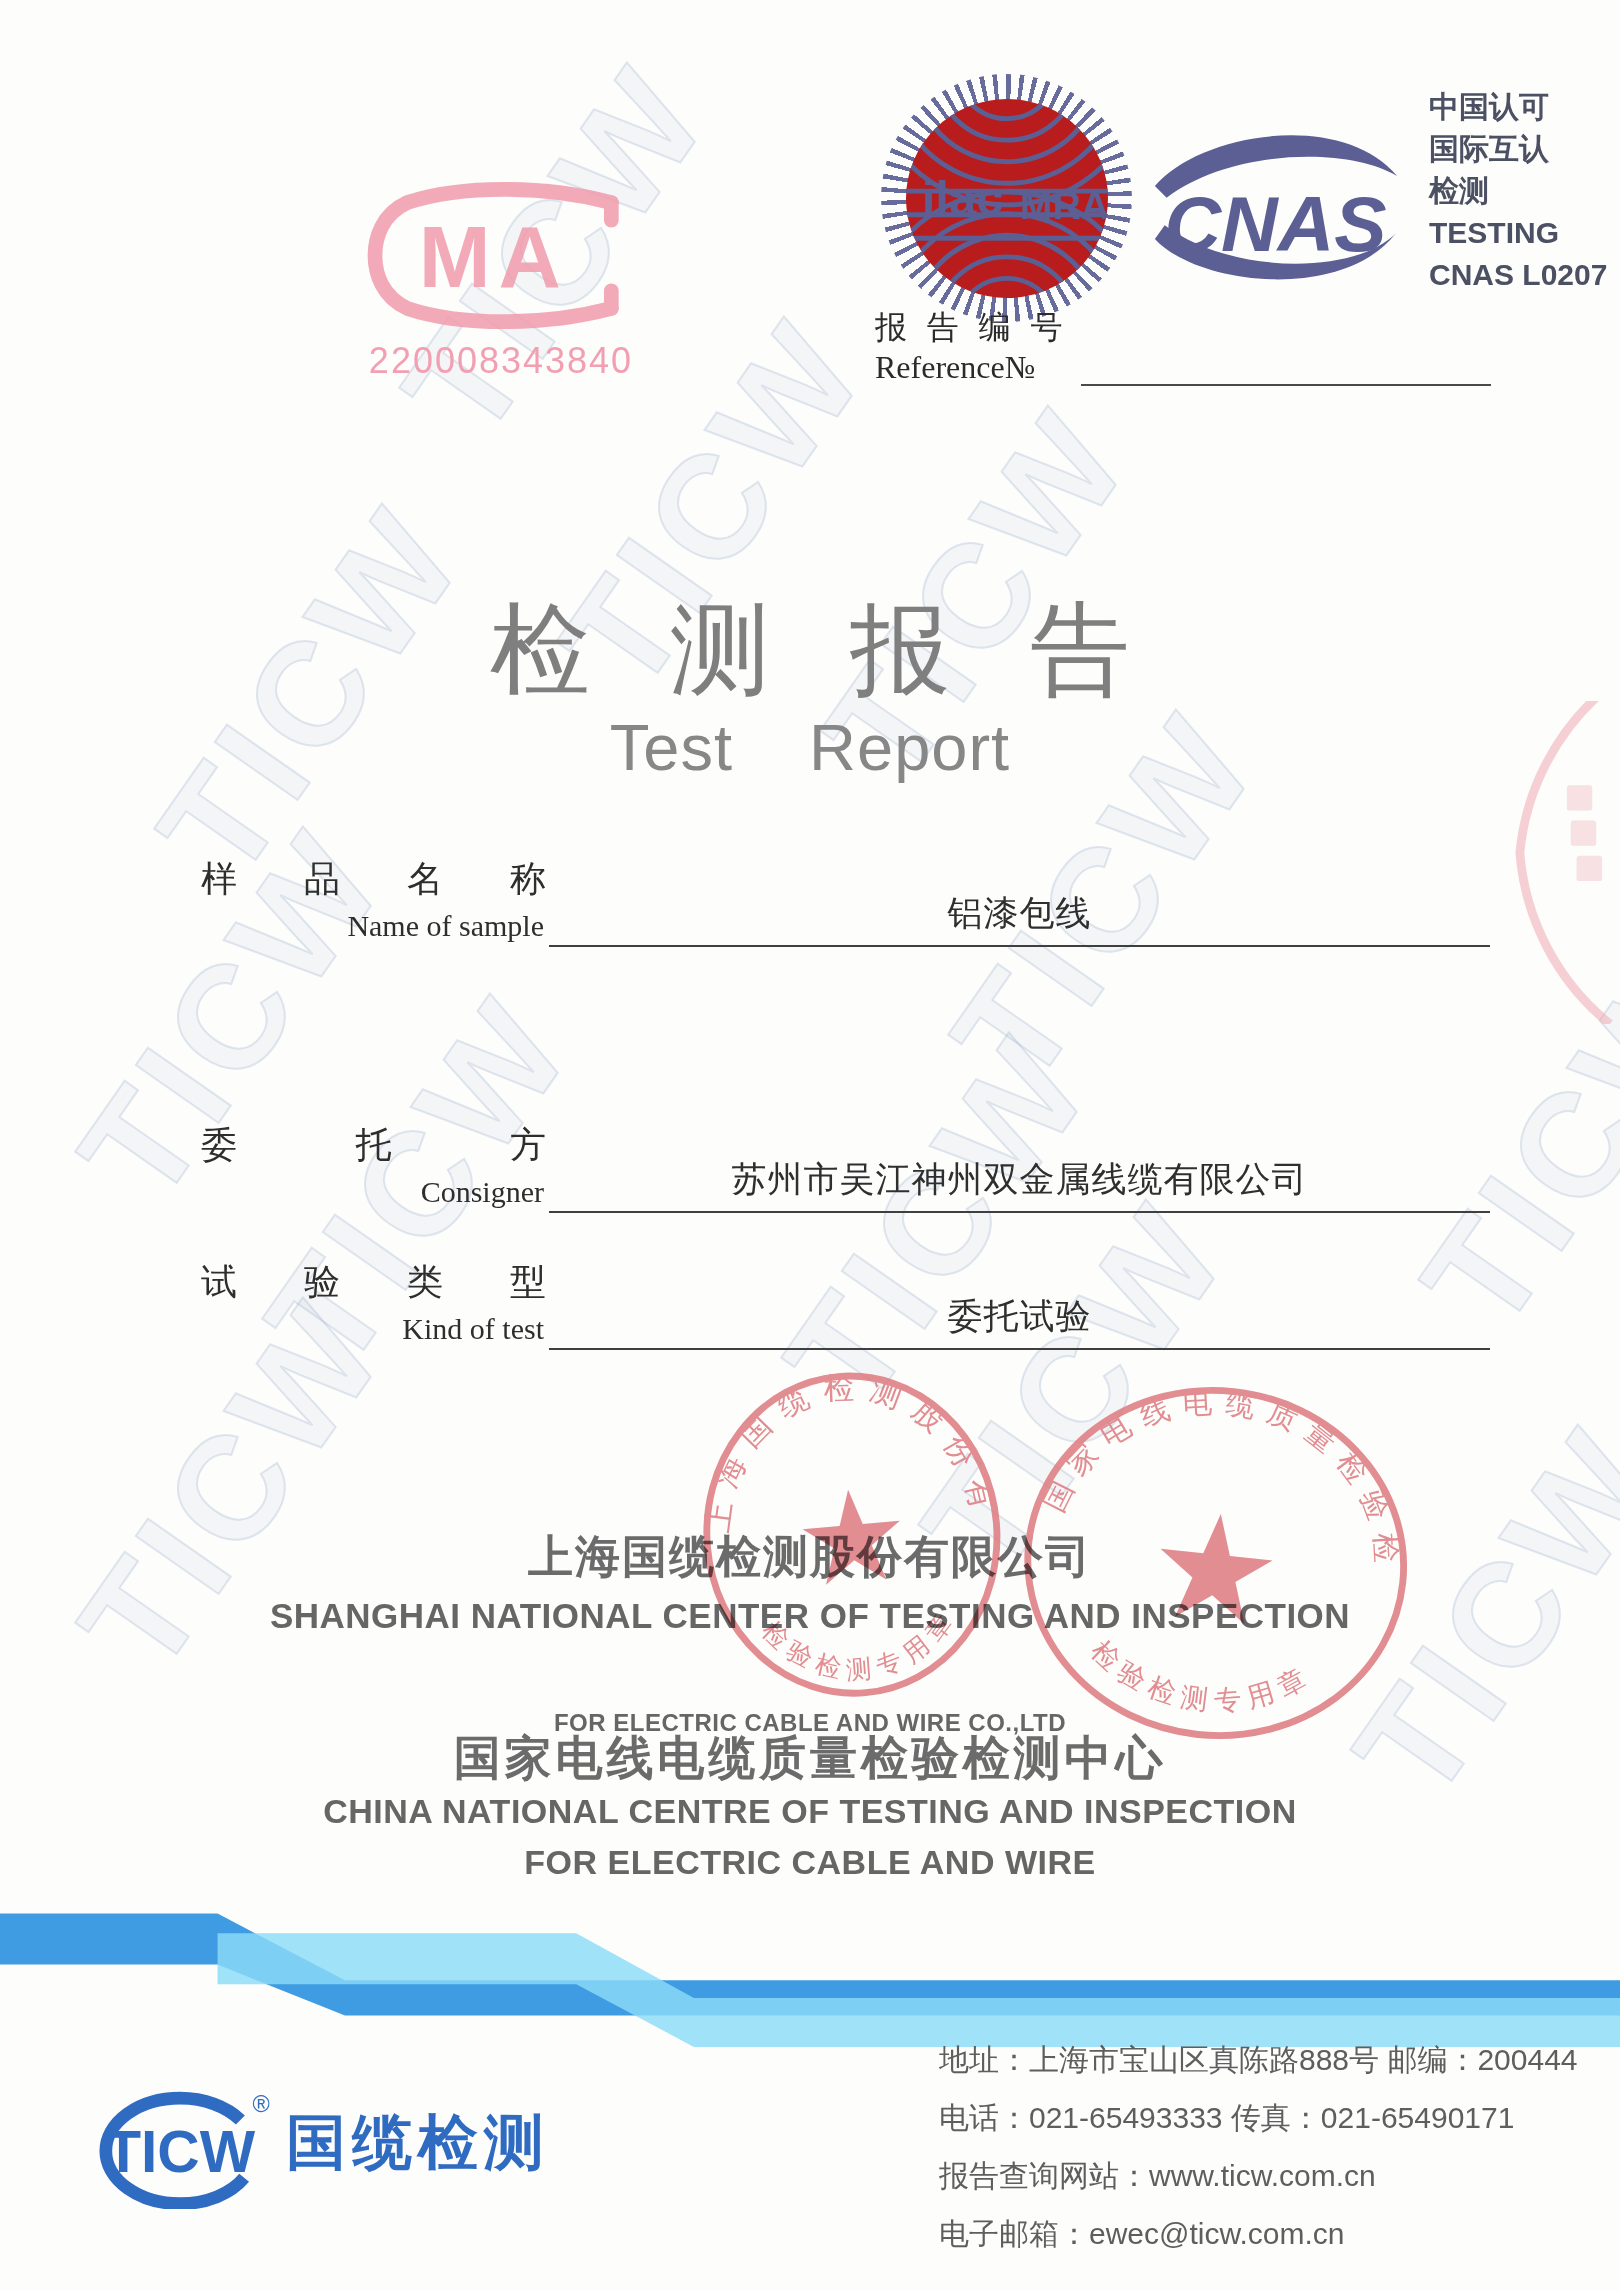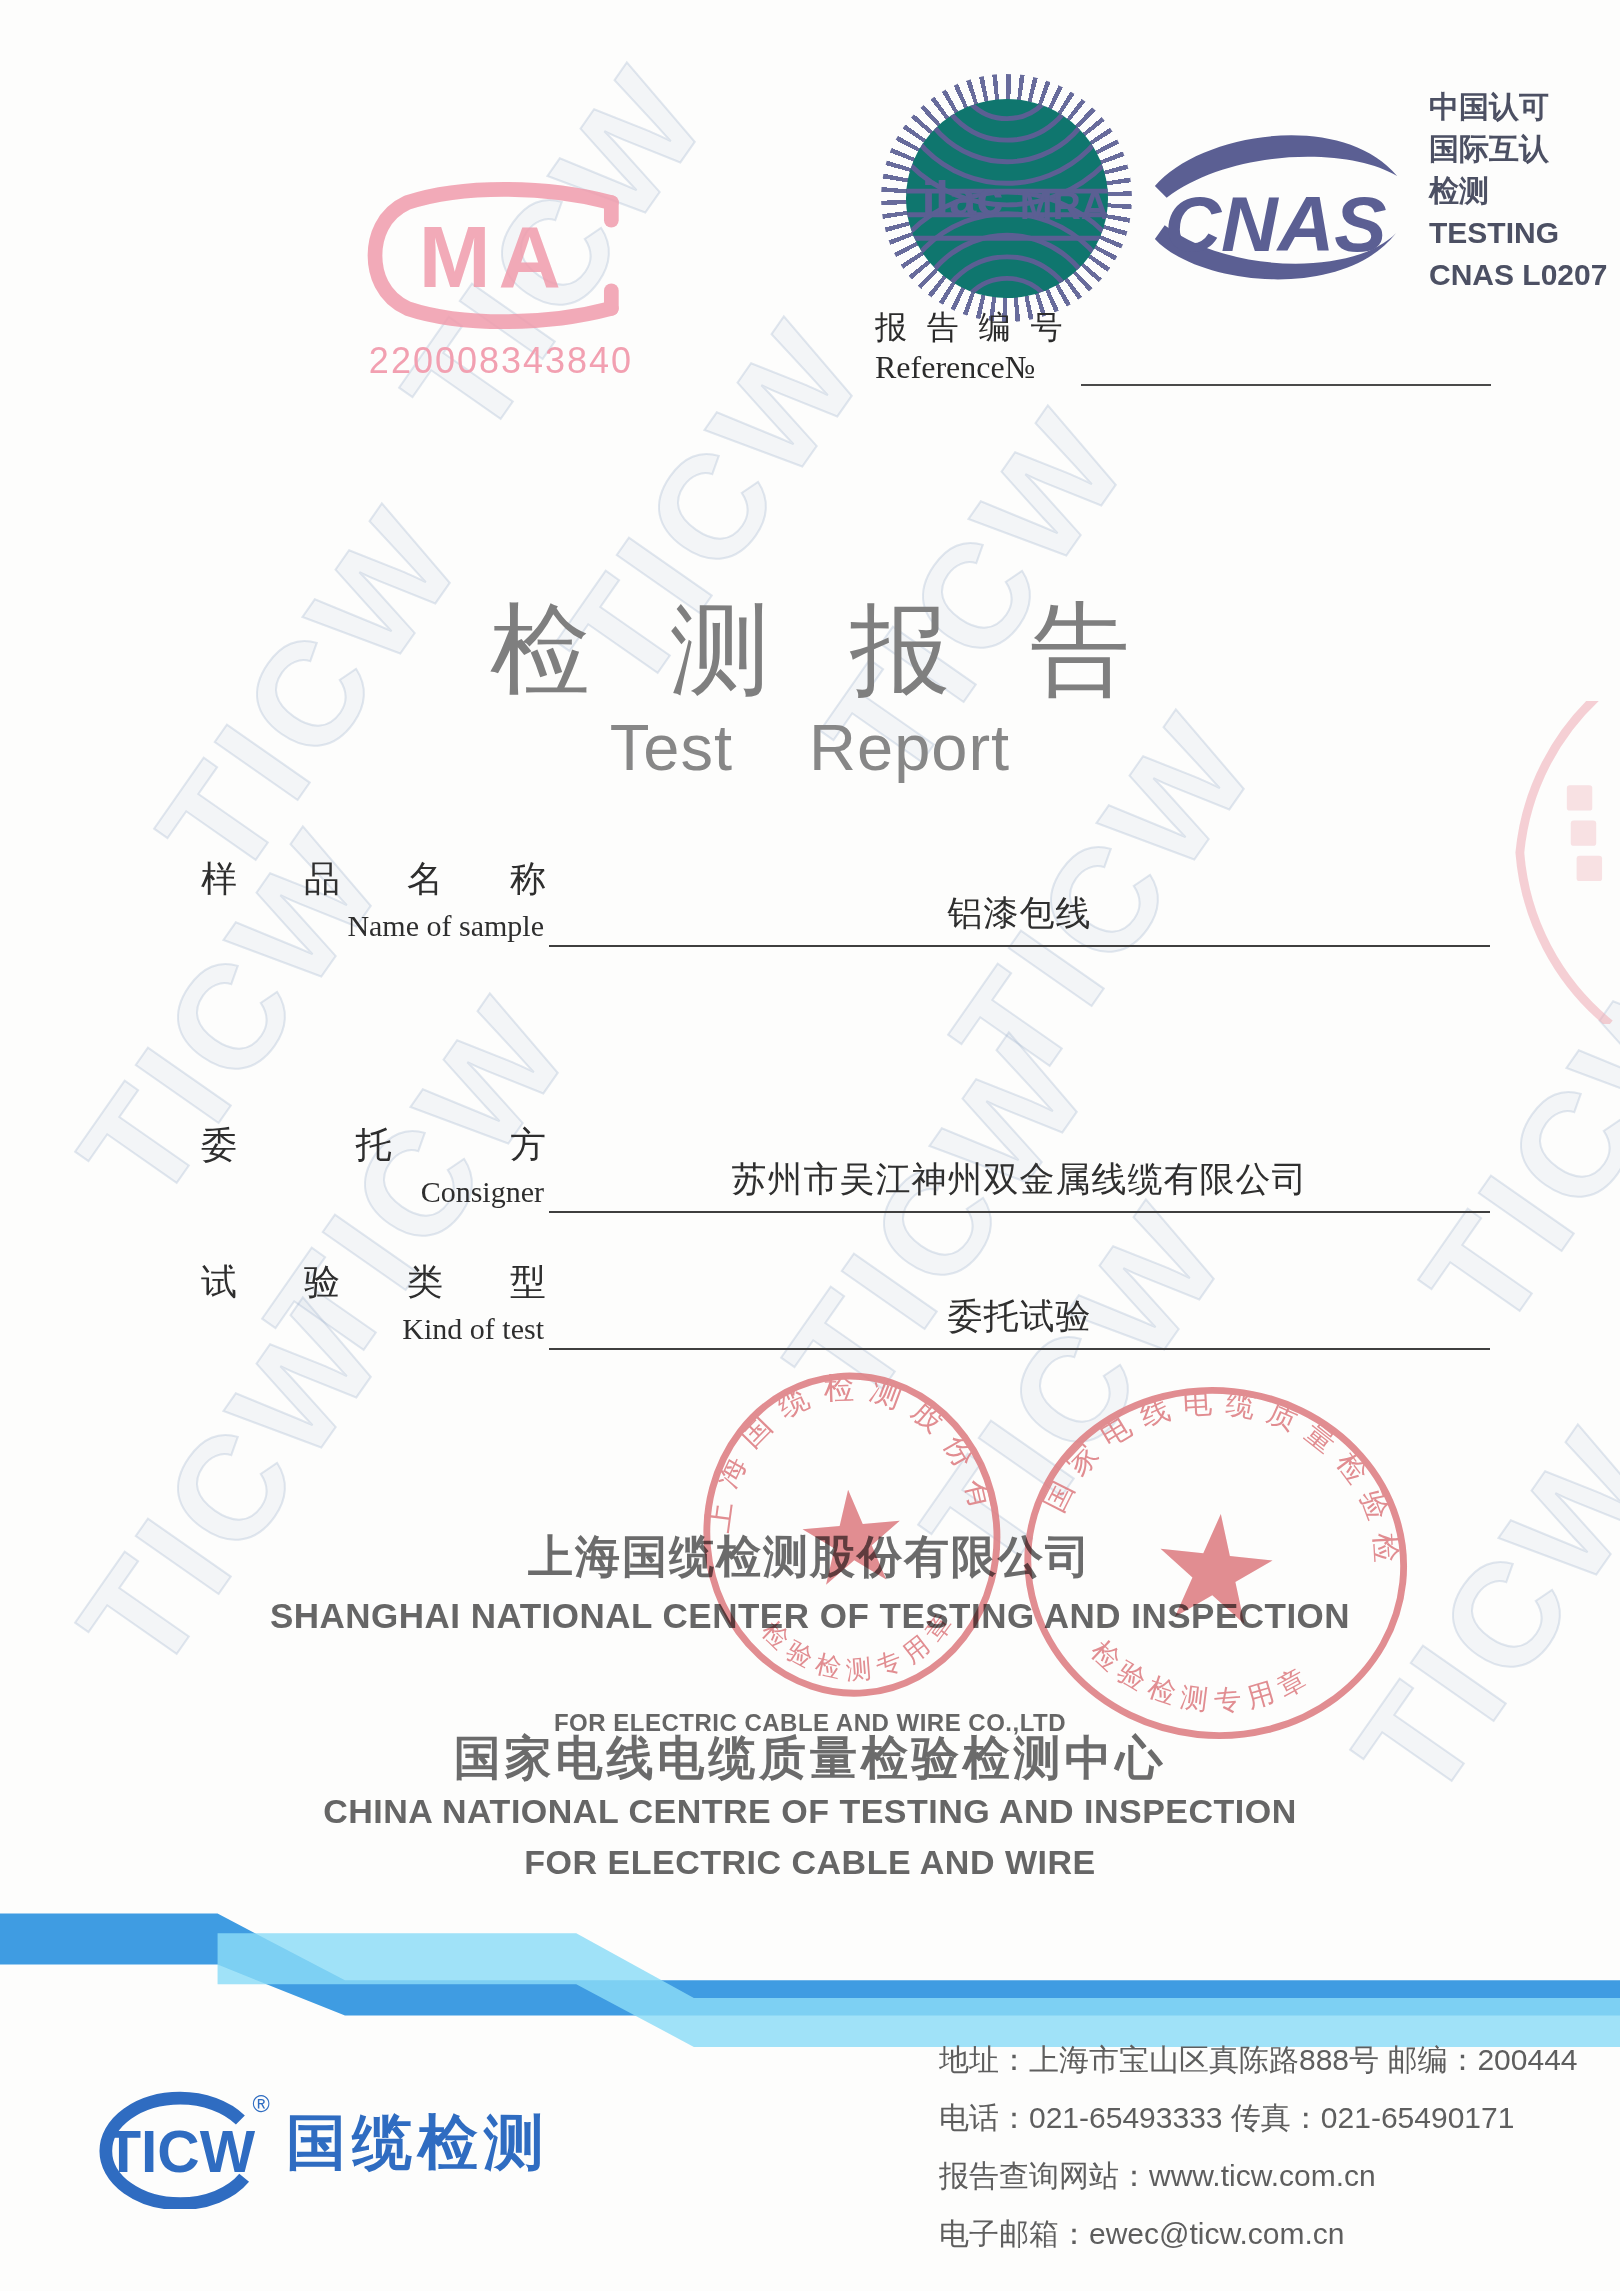"ilac" .ilac-inner { background: #0f766e -> #b91c1c }
